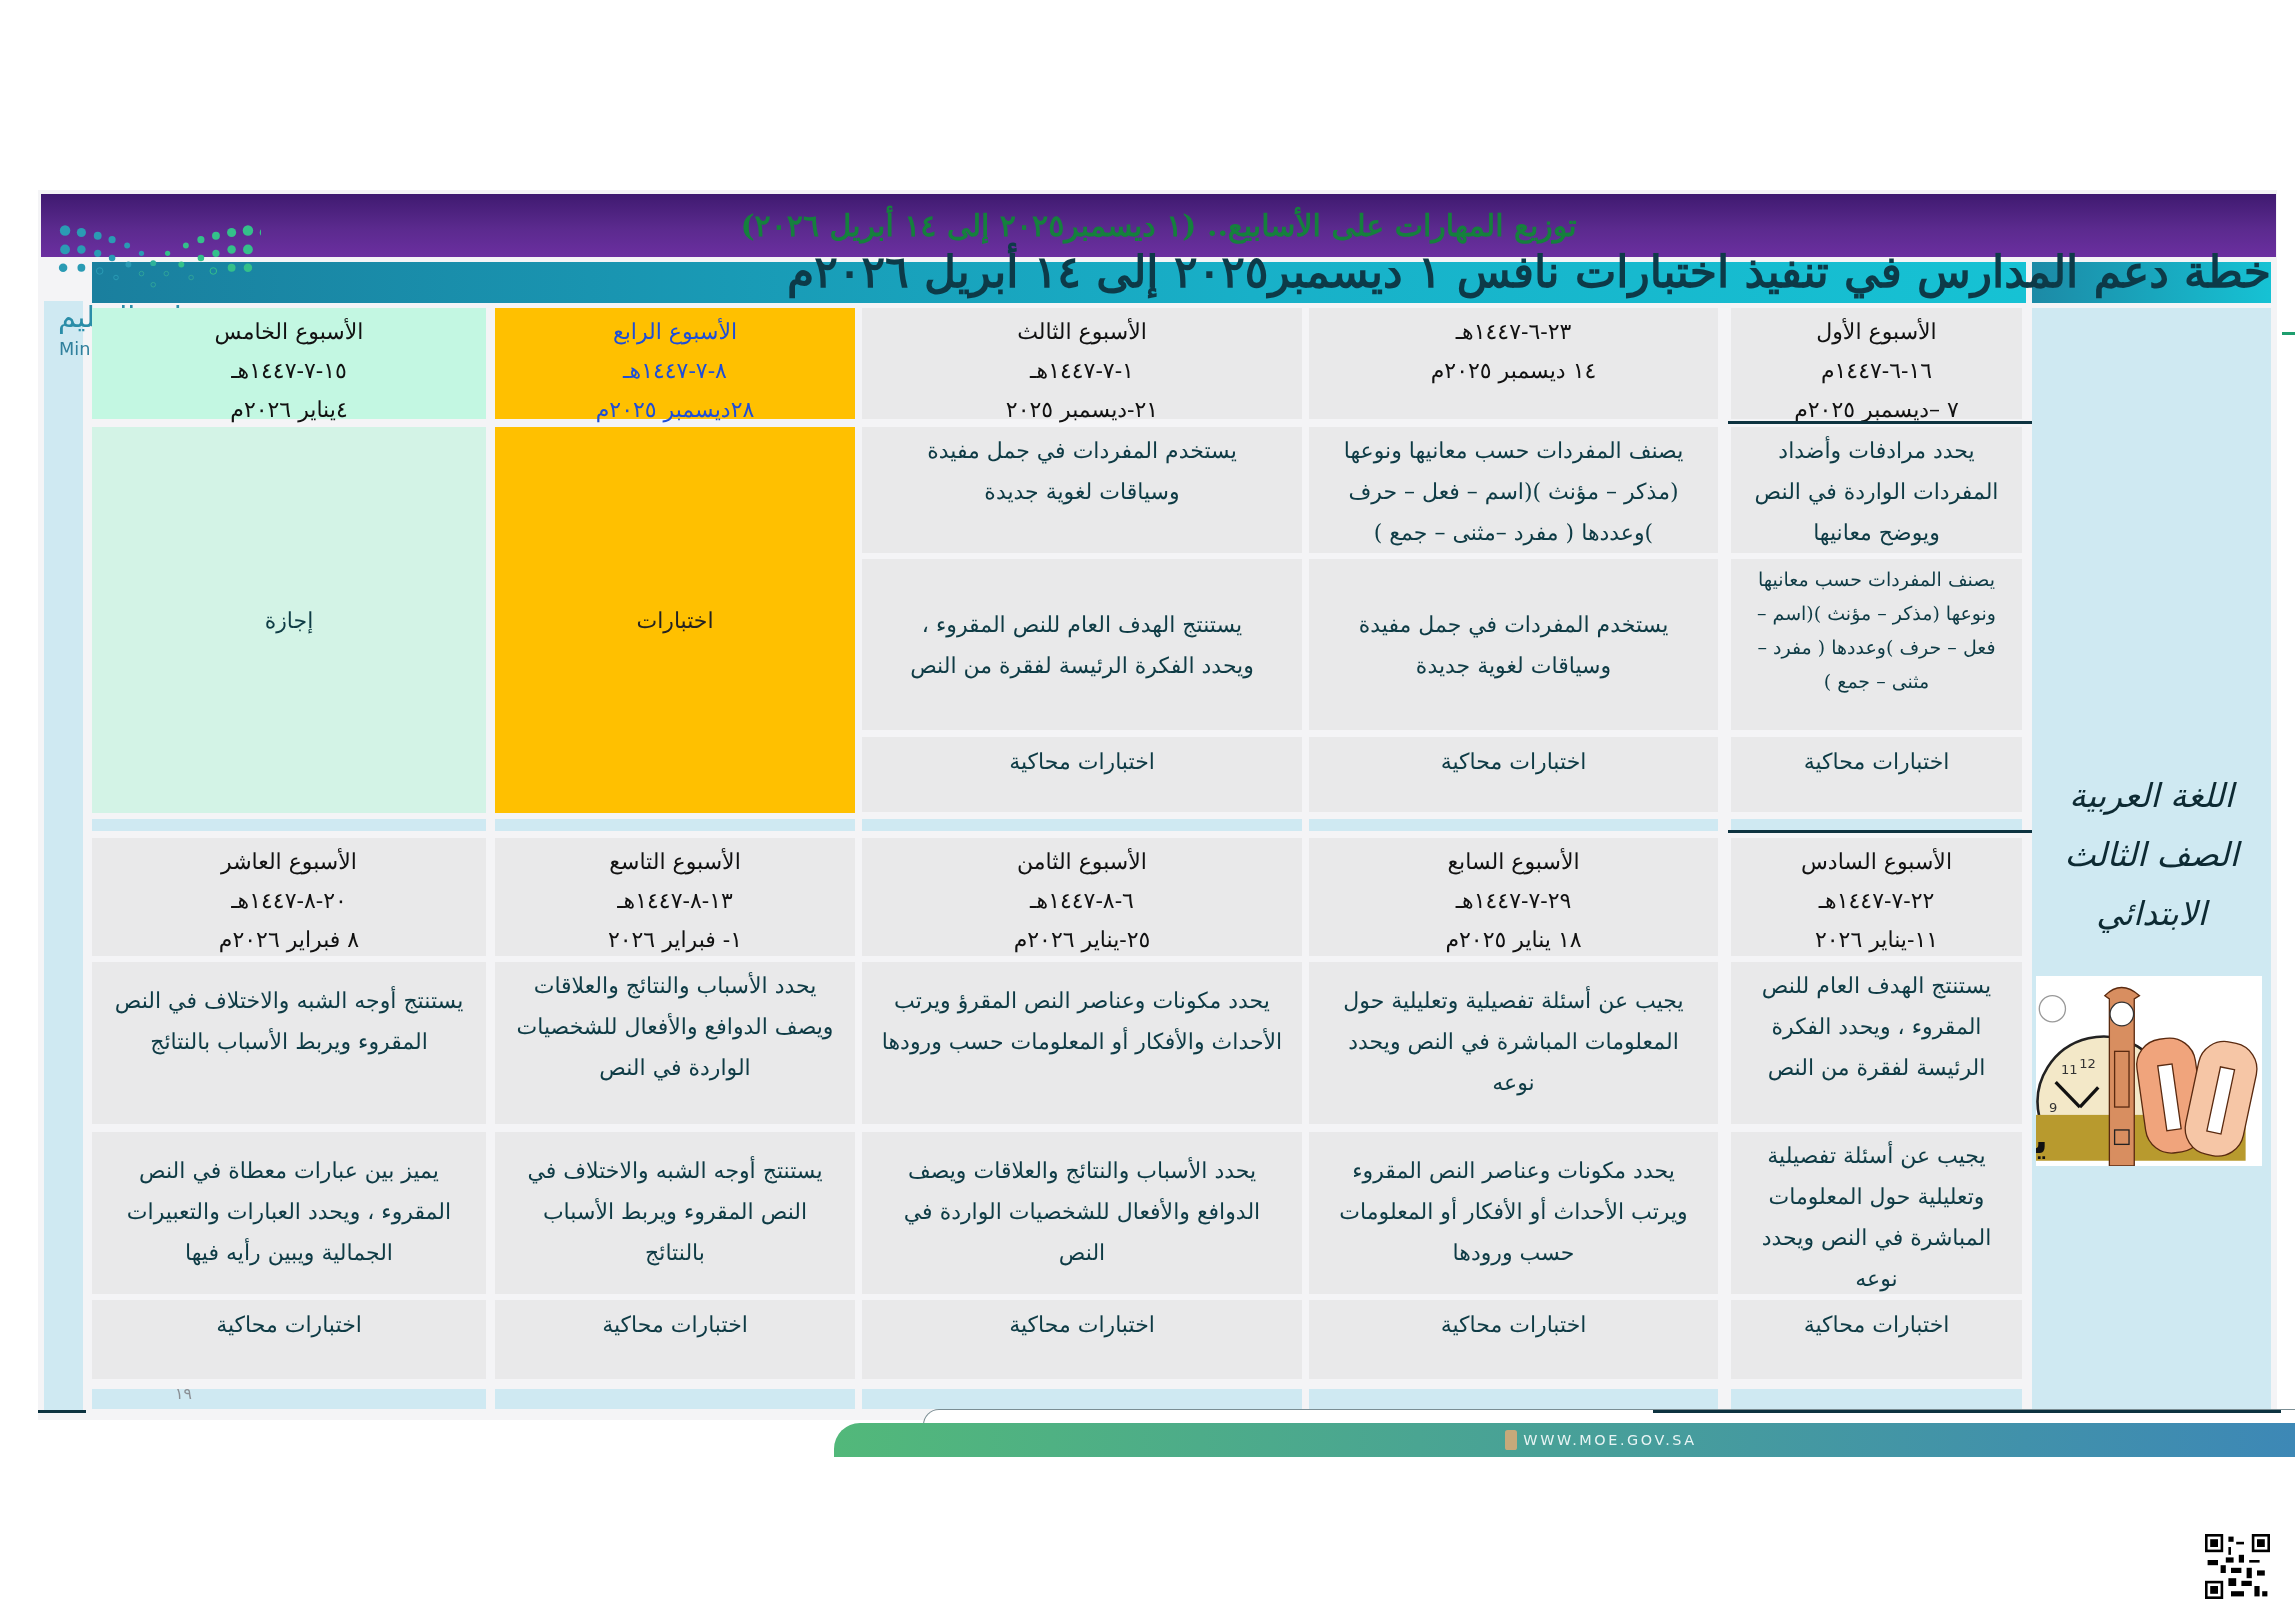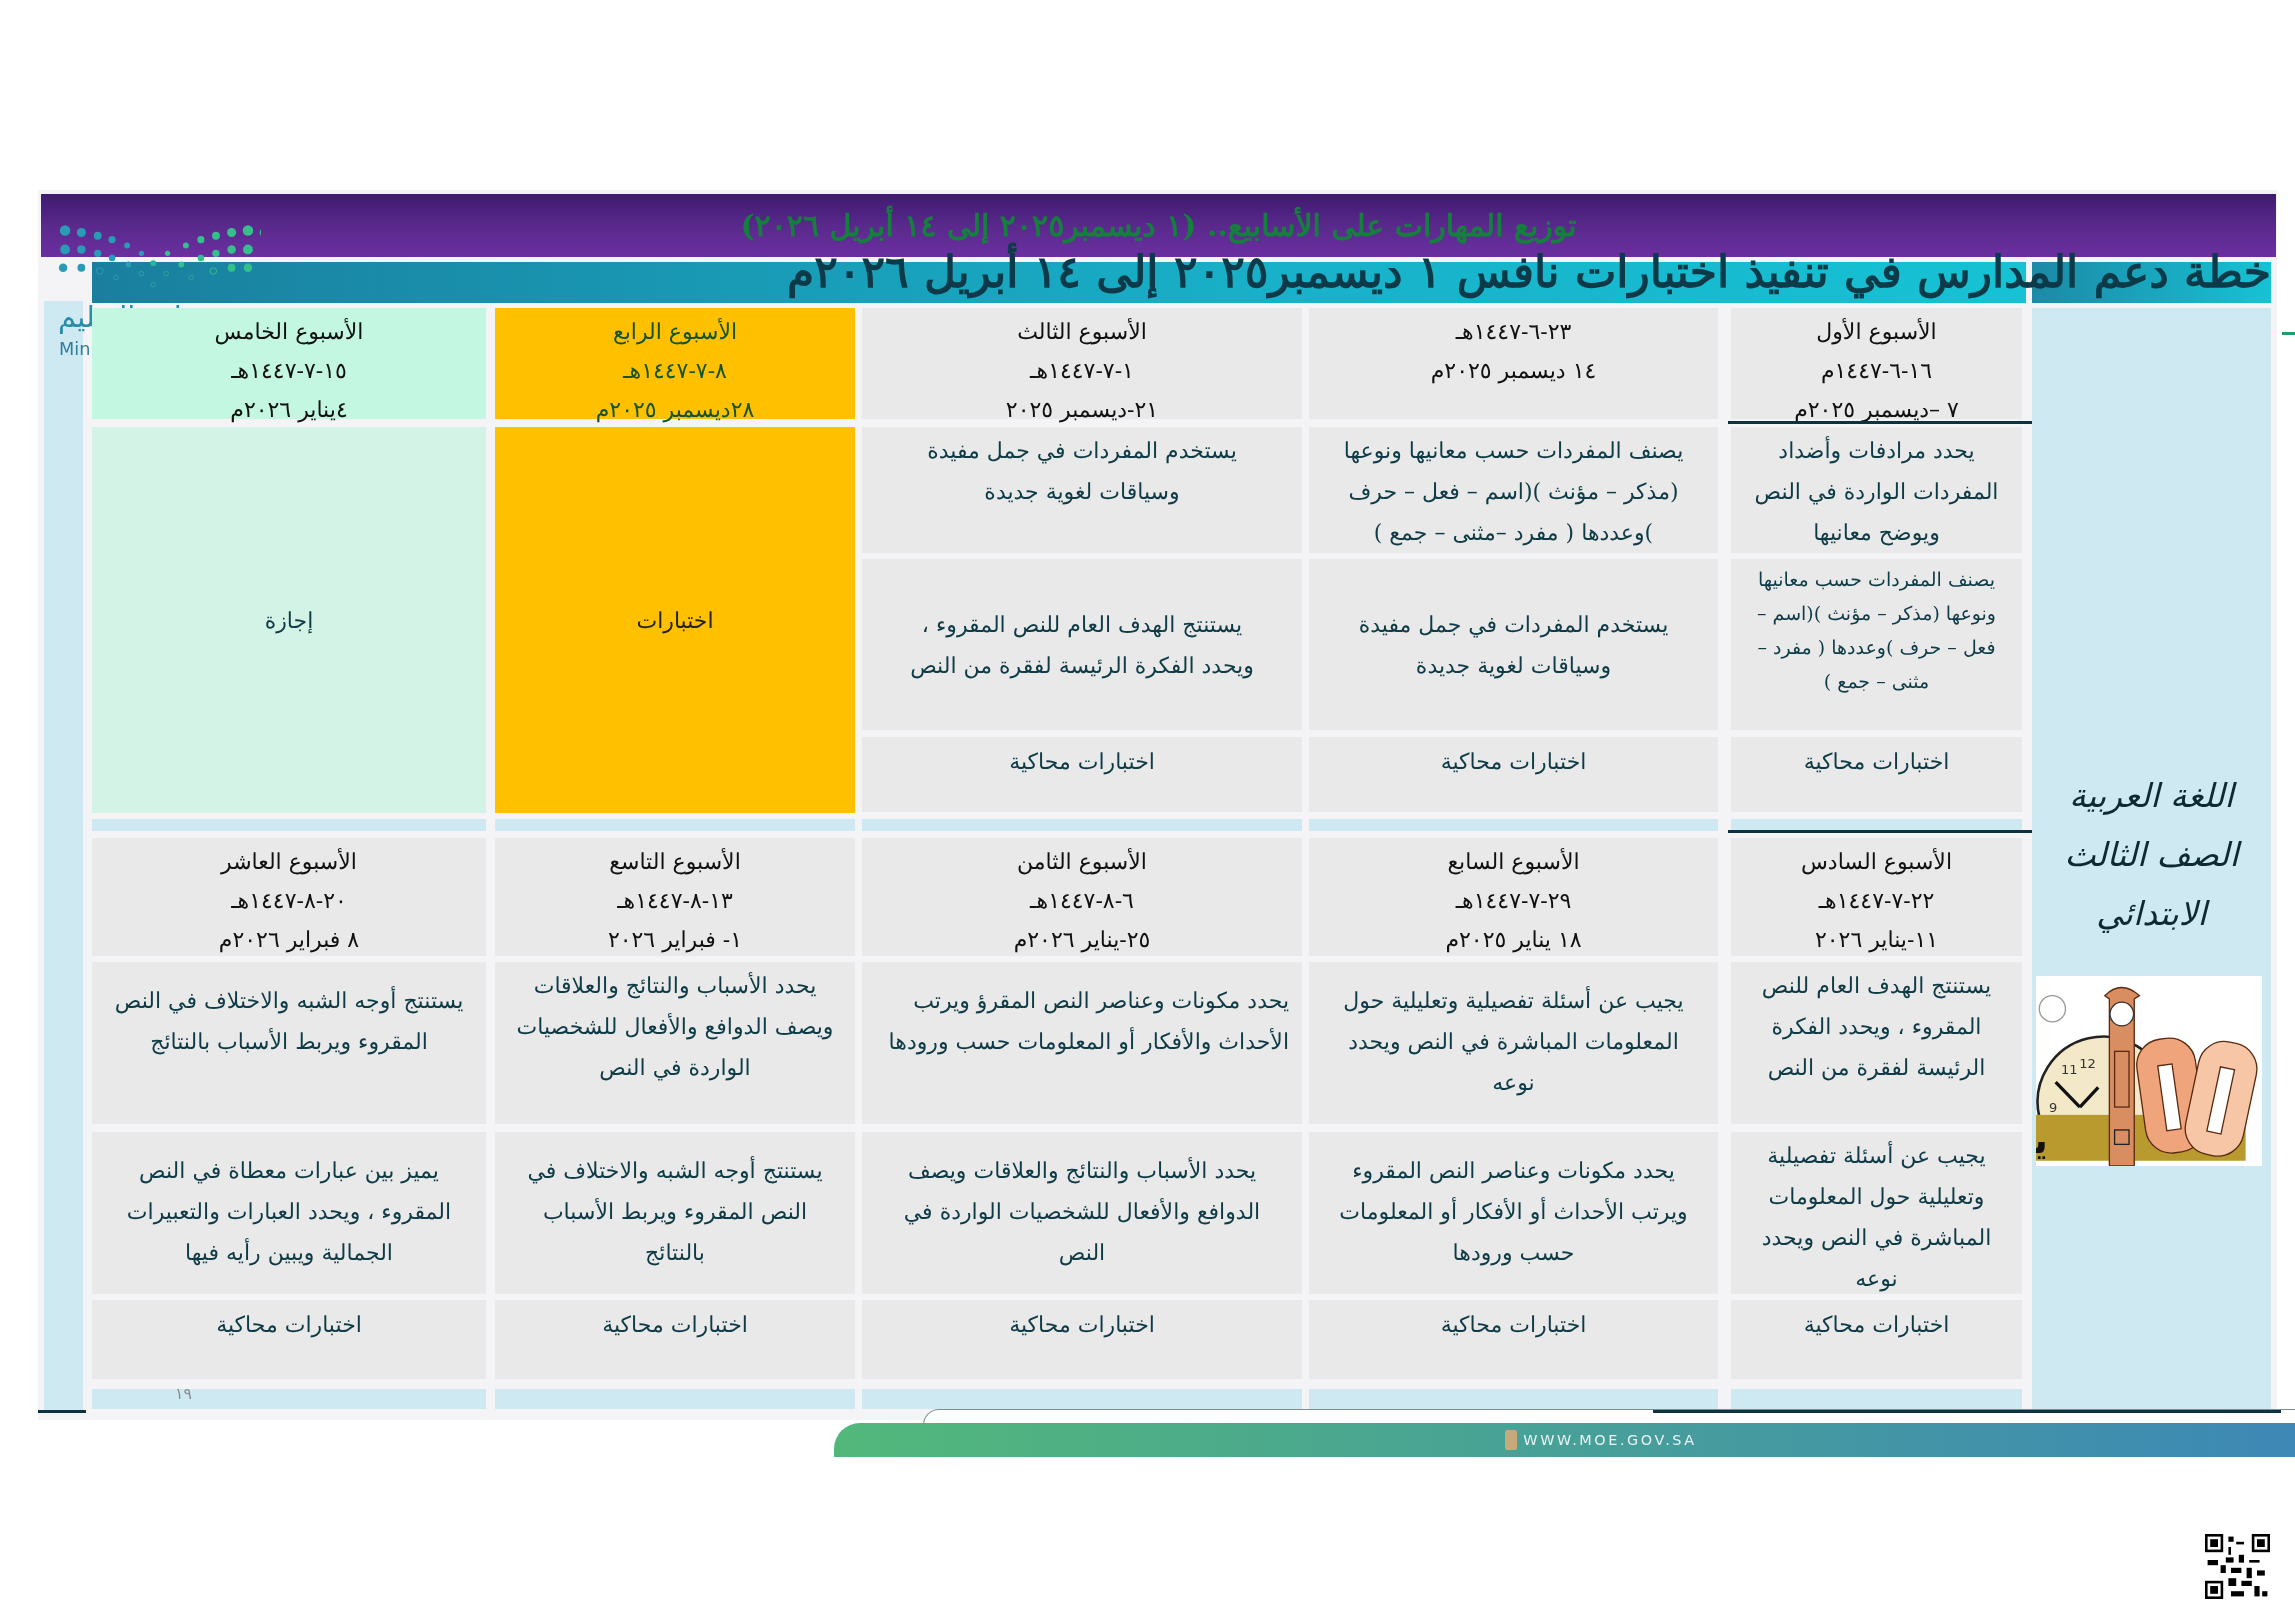"الأسبوع الرابع" .cell.gold { color: #14532d -> #1d4ed8 }
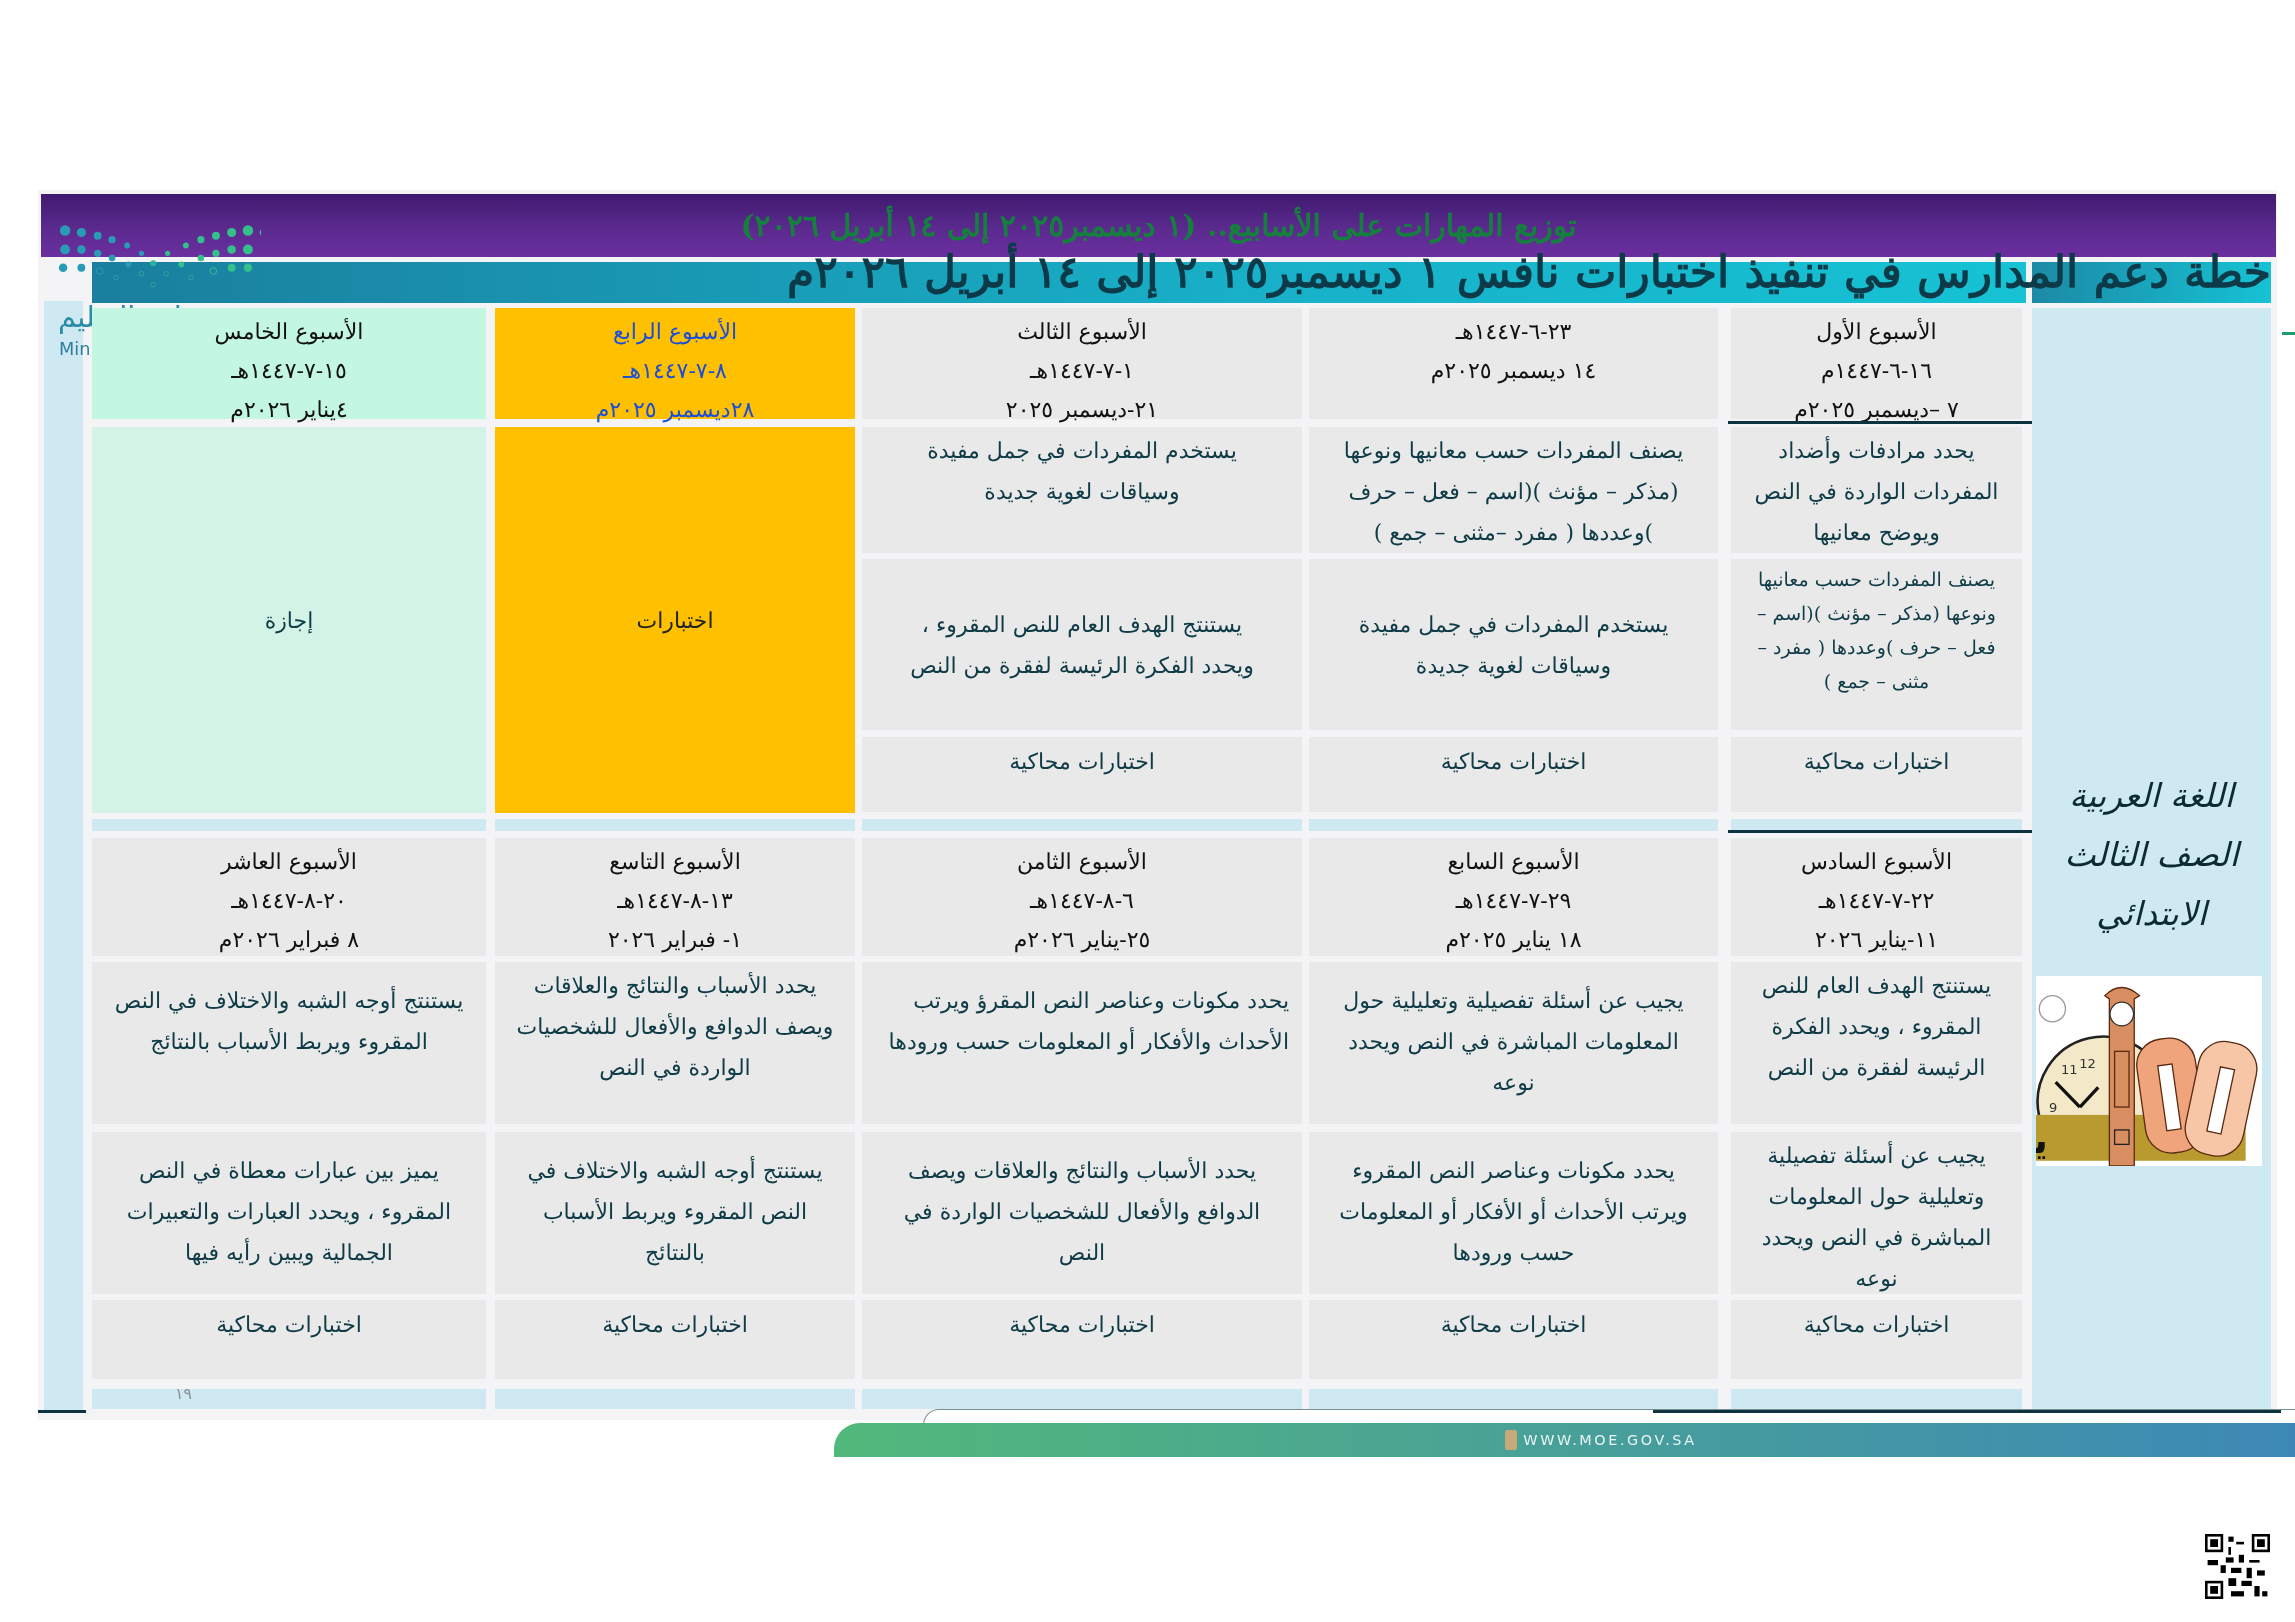"يحدد مكونات وعناصر النص المقرؤ" div.cell { text-align: right -> none }
